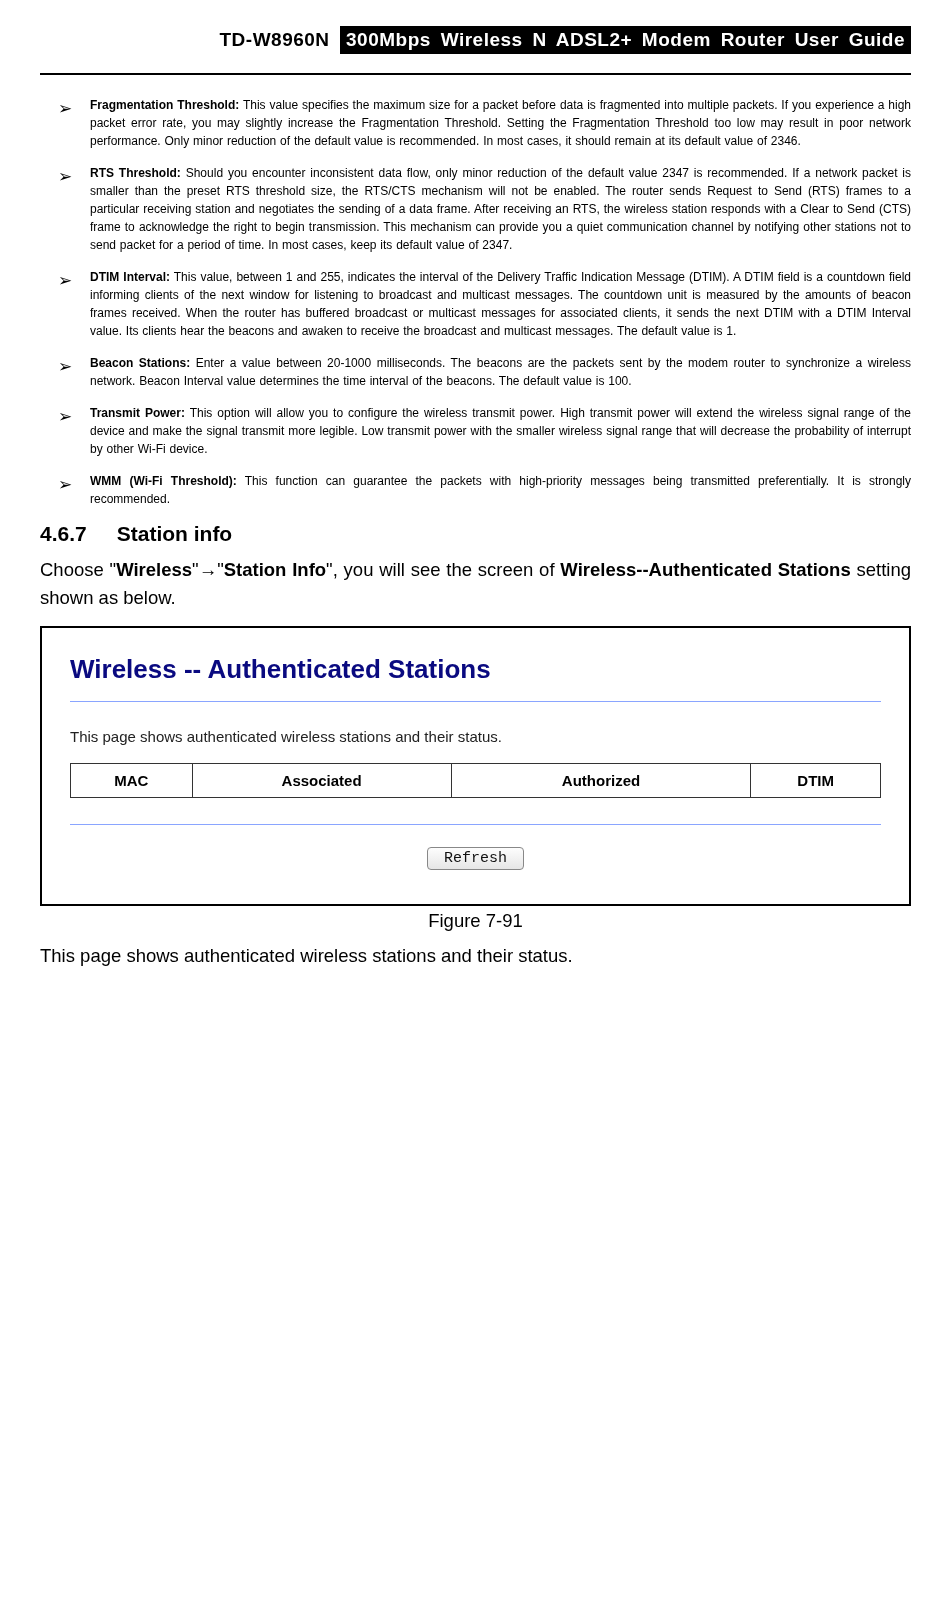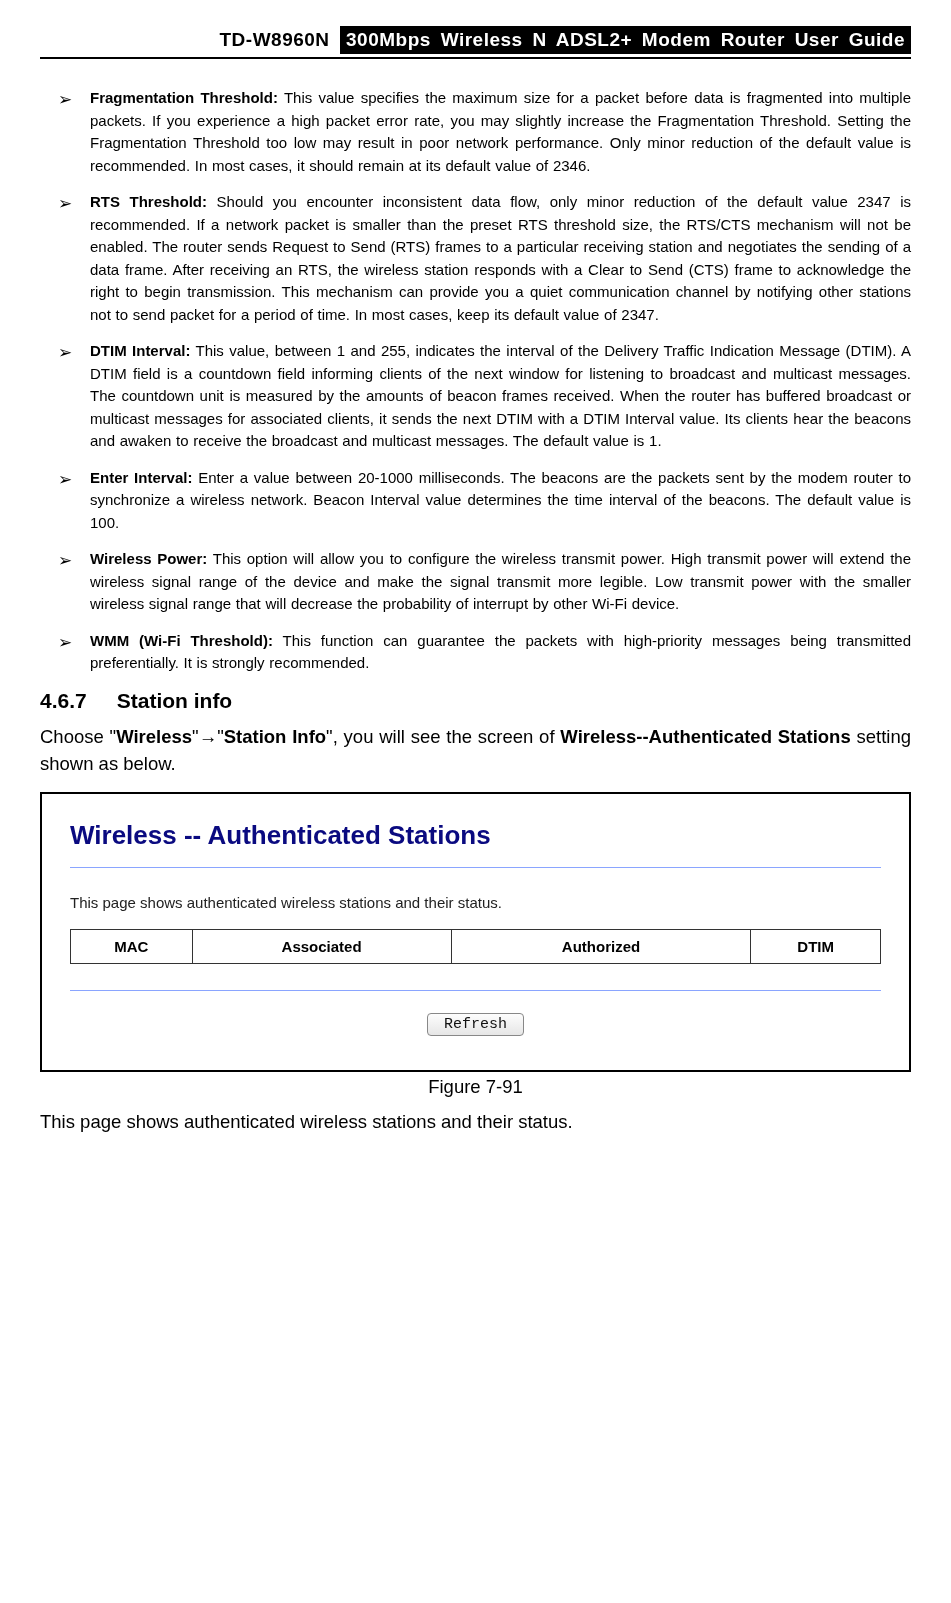"TD-W8960N 300Mbps Wireless N ADSL2+" .header-bar { margin-bottom: 28px -> 21px; padding-bottom: 3px -> 19px }
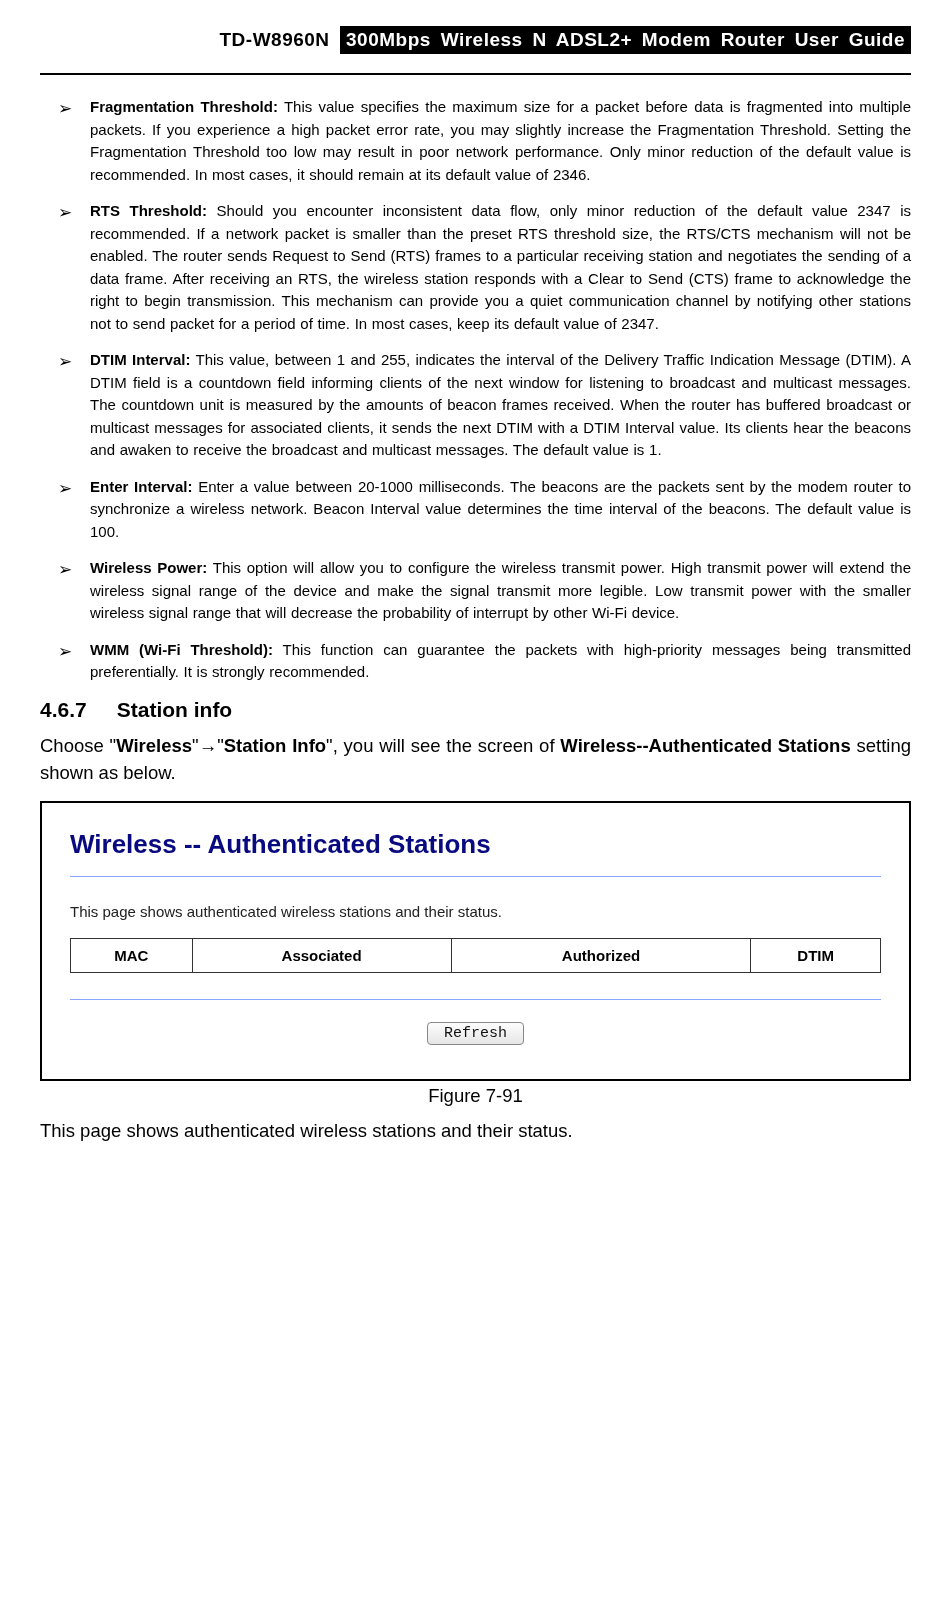"Fragmentation Threshold: This value" ul.bullets > li { font-size: 15px -> 12px }
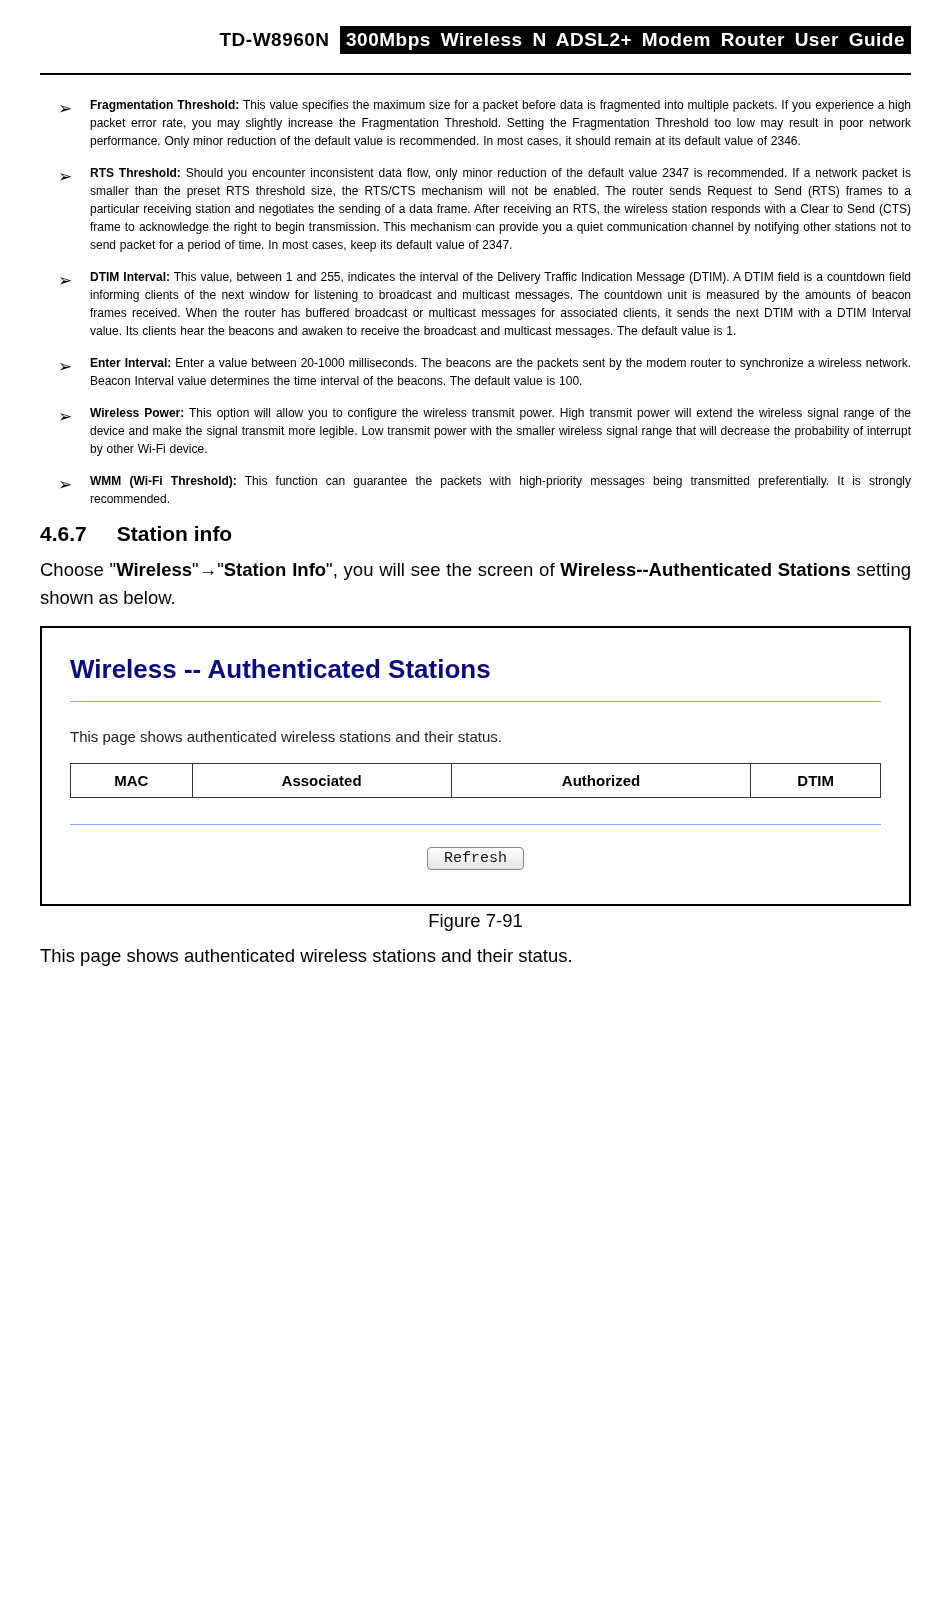"Enter Interval:" span.term { text: Enter Interval -> Beacon Stations }
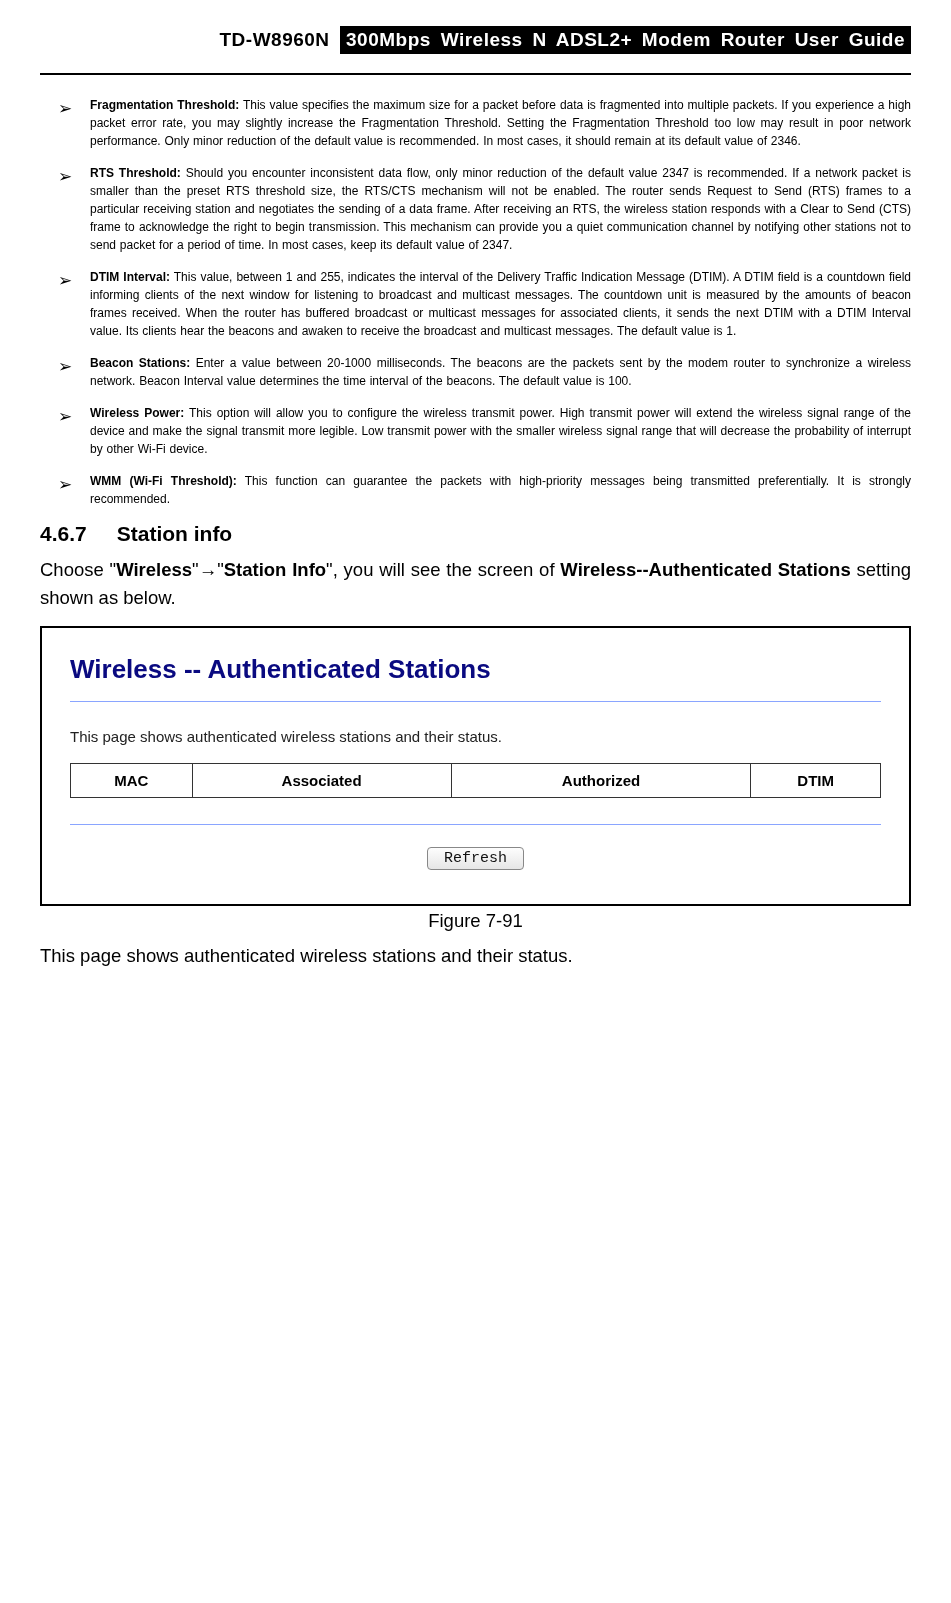"Wireless Power:" span.term { text: Wireless -> Transmit }
